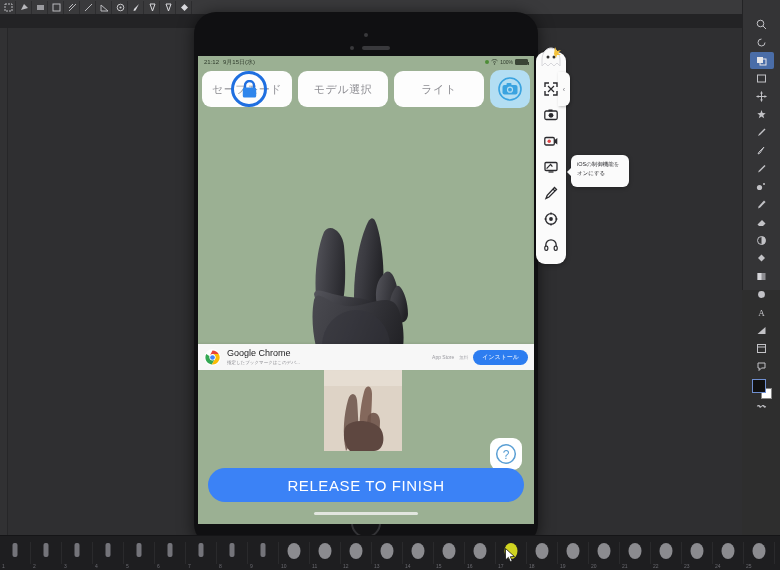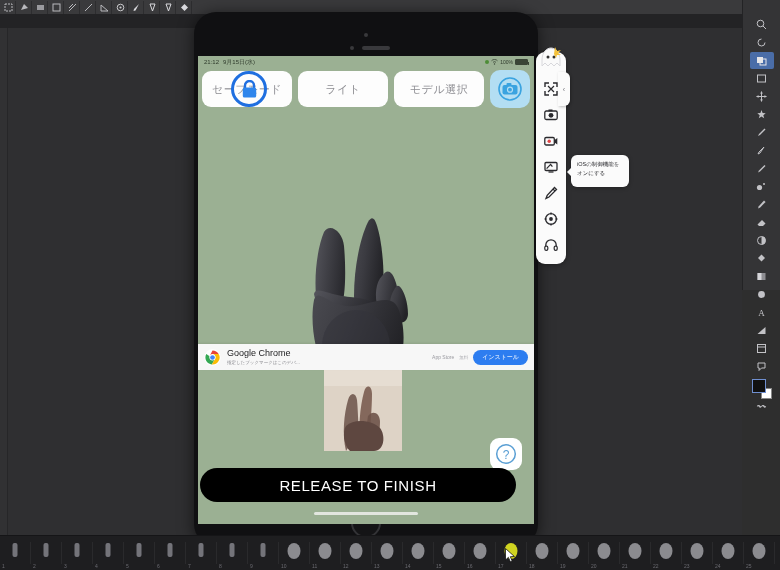"ライト" div.pill { order: before "モデル選択" -> after "モデル選択" }
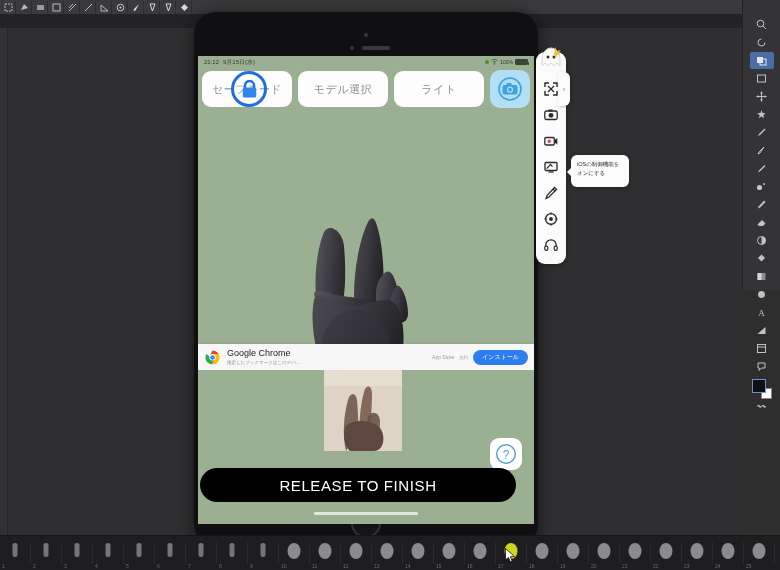"RELEASE TO FINISH" .release-btn { background: #000000 -> #3b82f6; left: 2px -> 10px }
